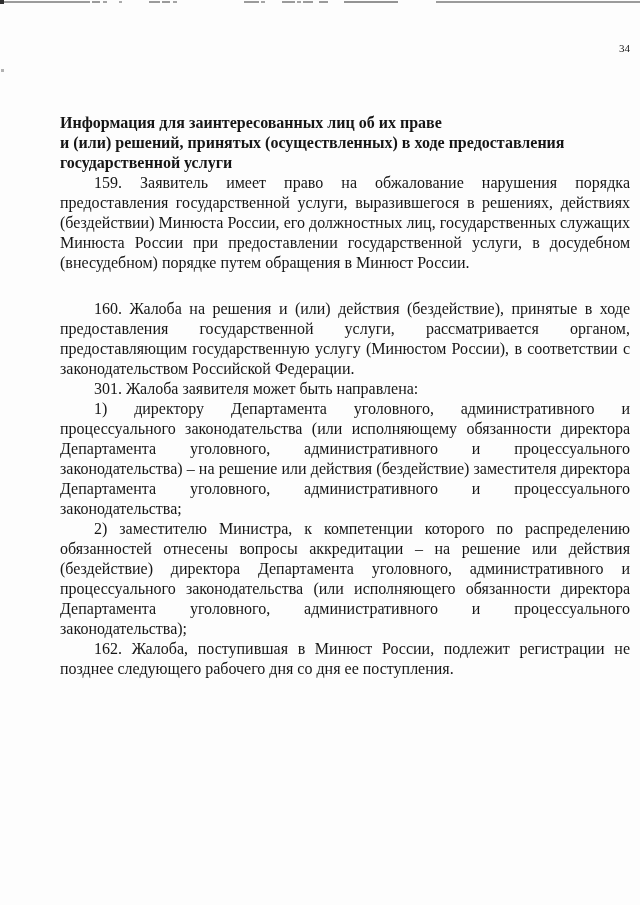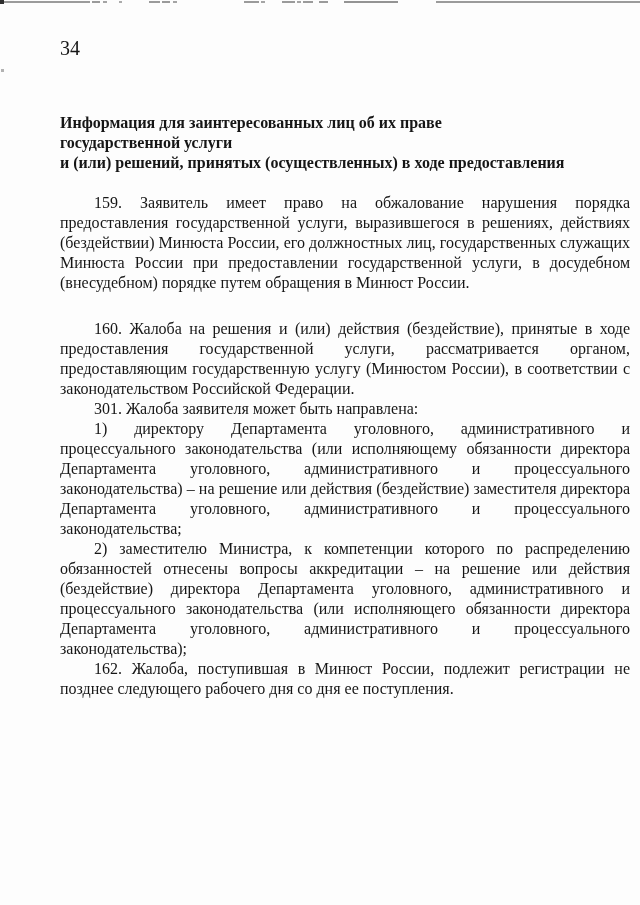"34" .pagenum { font-size: 20px -> 11px; text-align: left -> right }
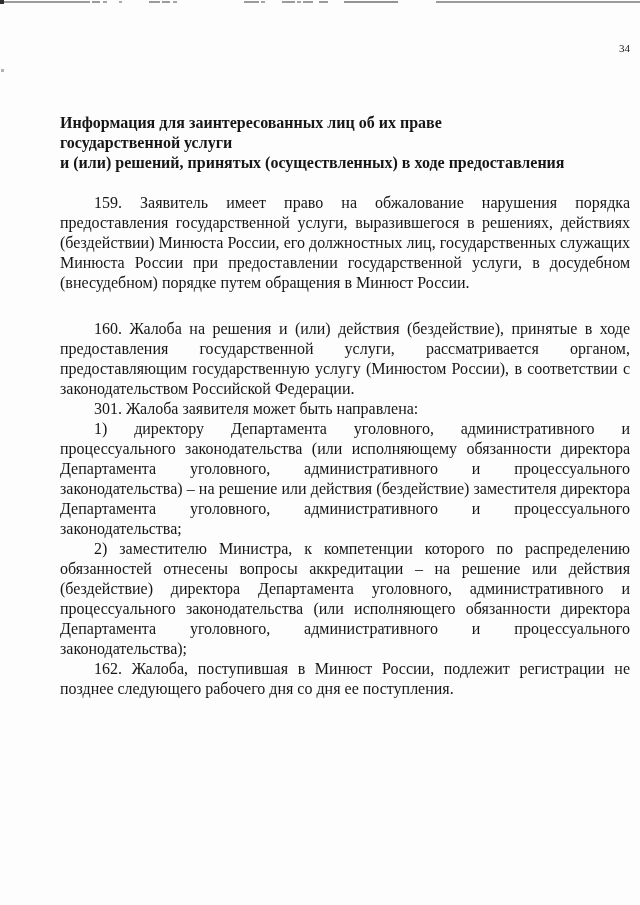"государственной услуги" div { order: before "и (или) решений, принятых" -> after "и (или) решений, принятых" }
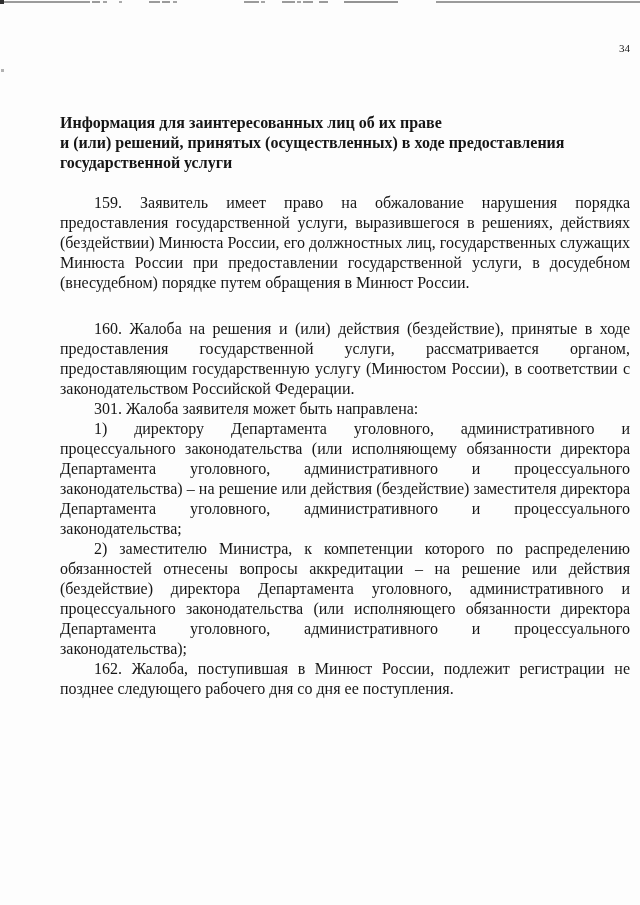"159. Заявитель имеет право на" .para.after-heading { margin-top: 20px -> 0 }
